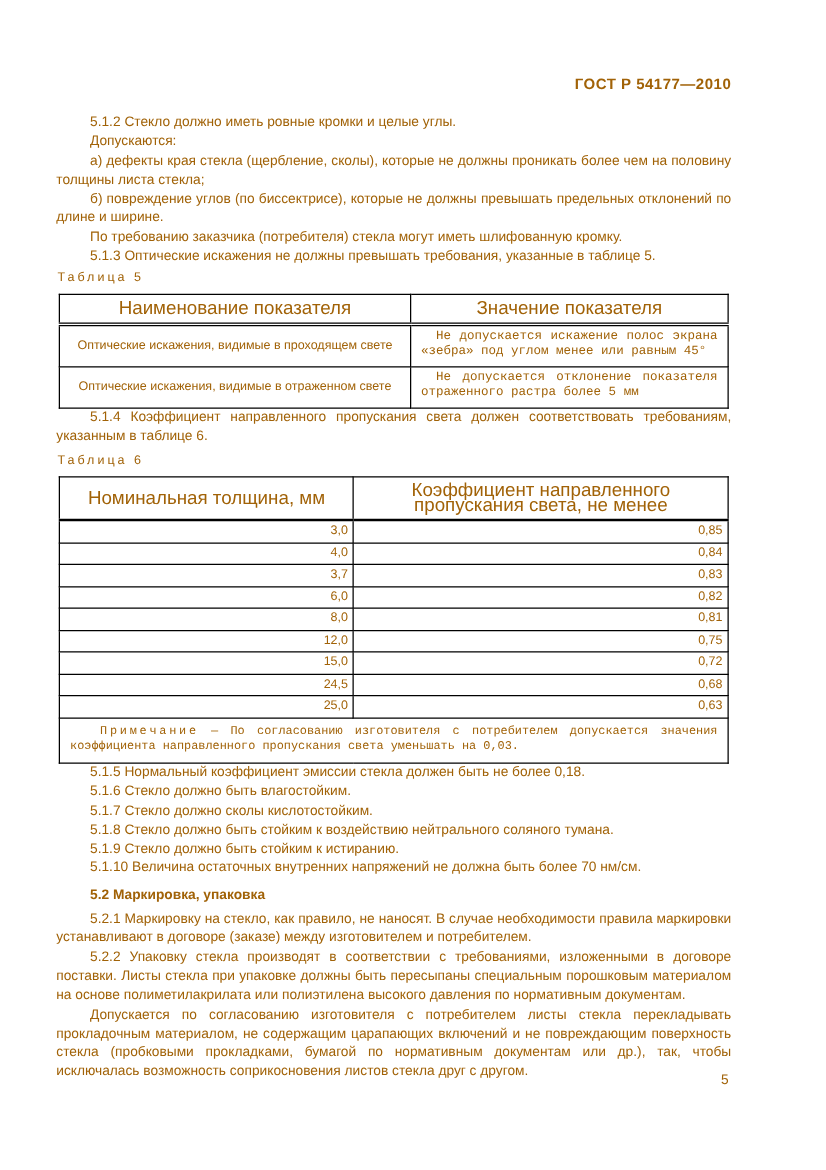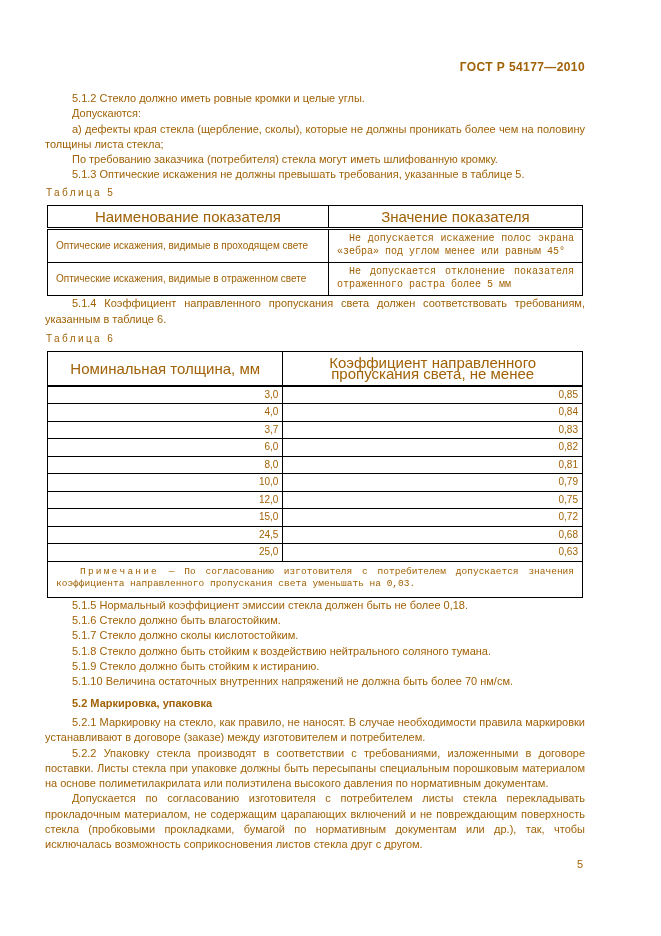"б) повреждение углов (по биссектрисе)," p.body { html: none -> <p>б) повреждение углов (по биссектрисе), которые не должны превышать предельных отклонений по длине и ширине.</p> }
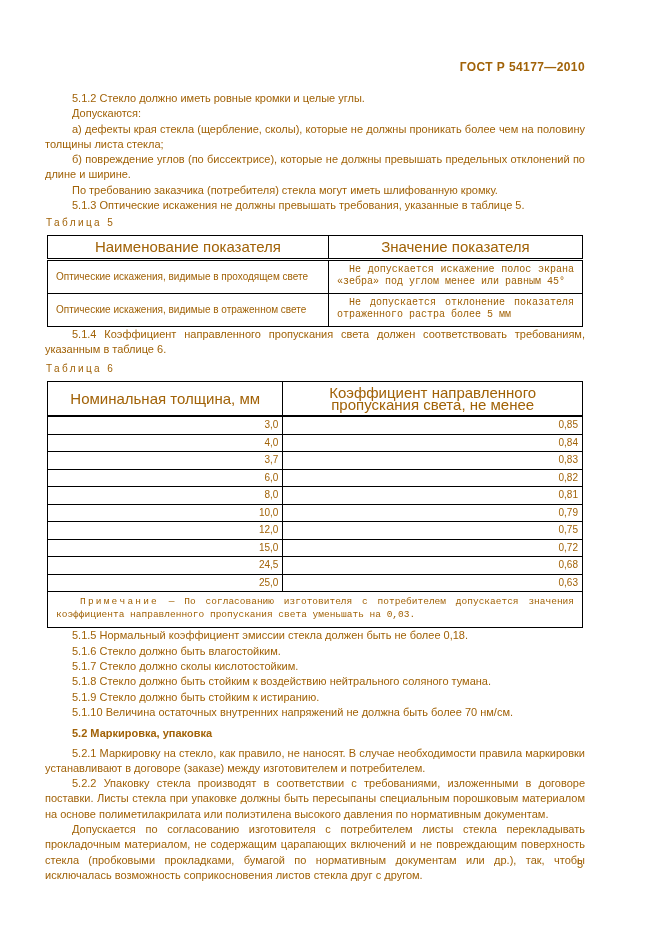"Оптические искажения, видимые в" .t5 td.name { text-align: none -> center }
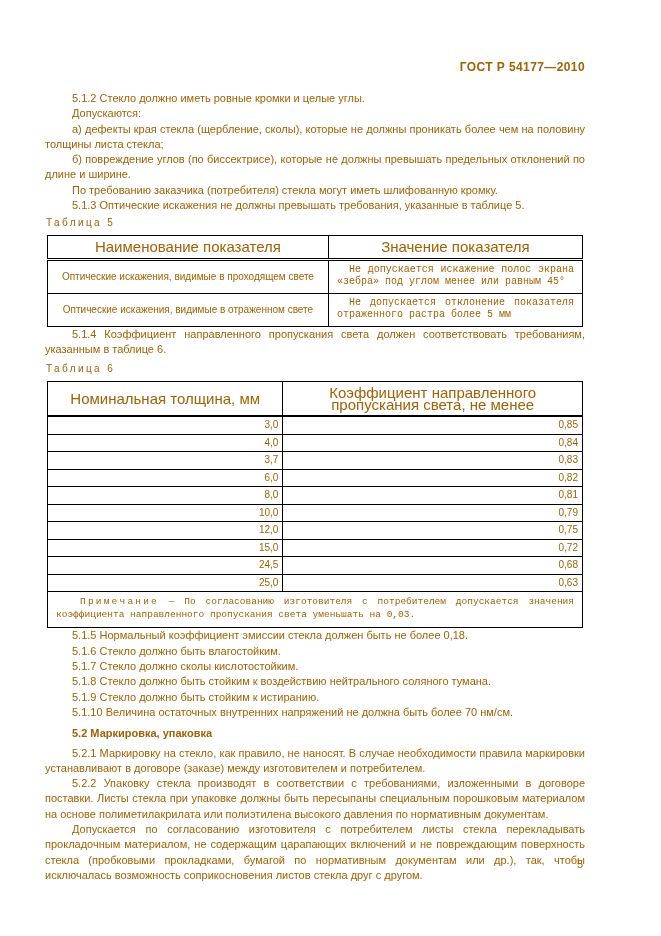"10,0" tr { html: <tr> <td>10,0</td> <td>0,79</td> </tr> -> none }
